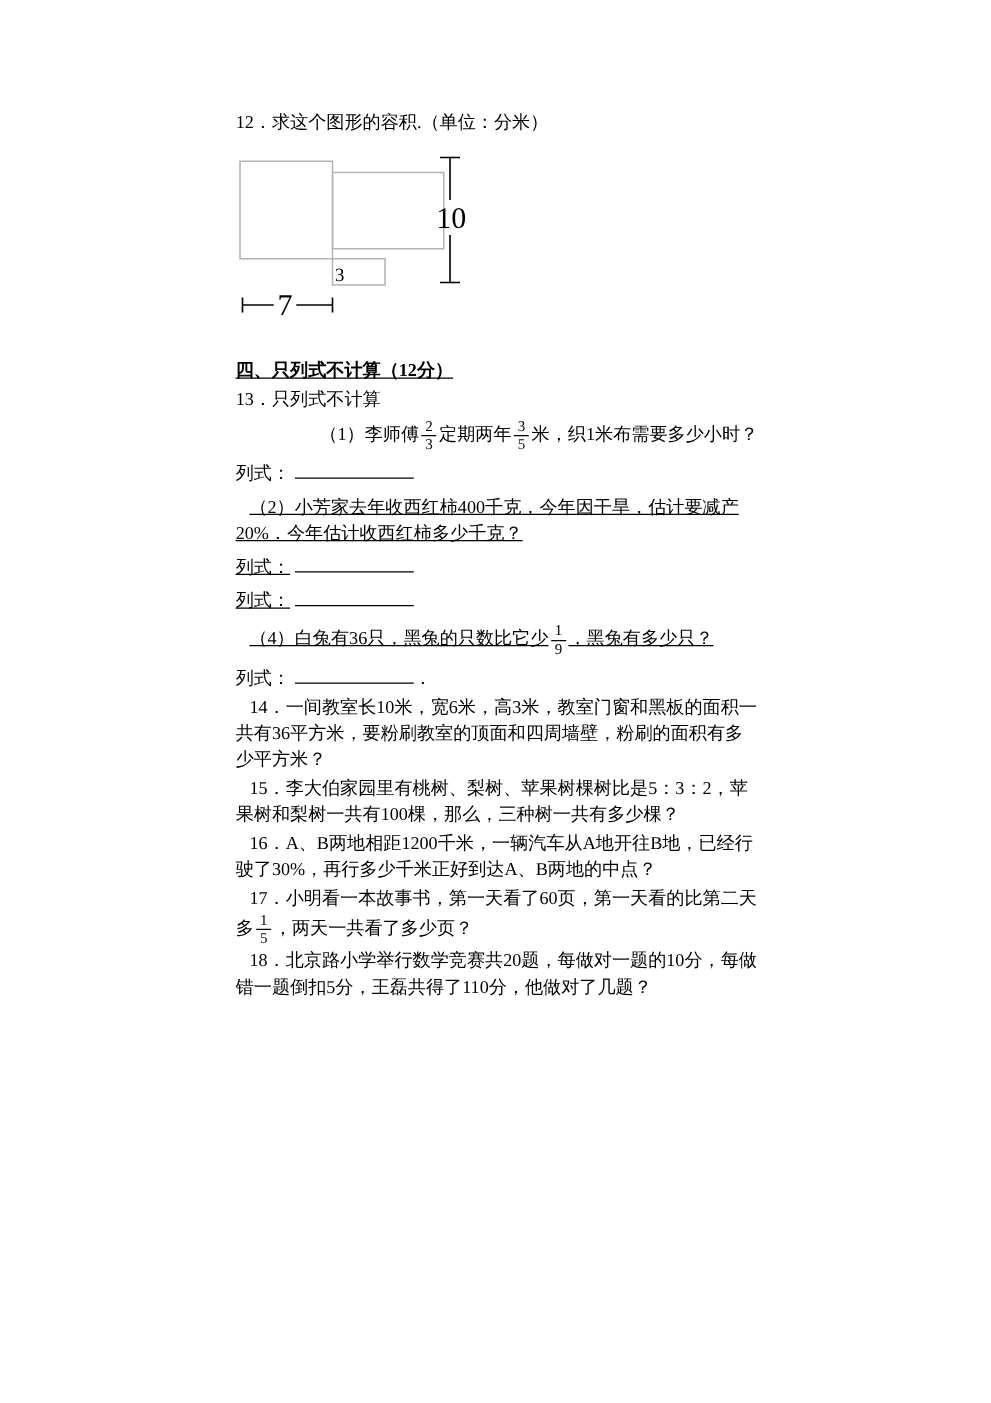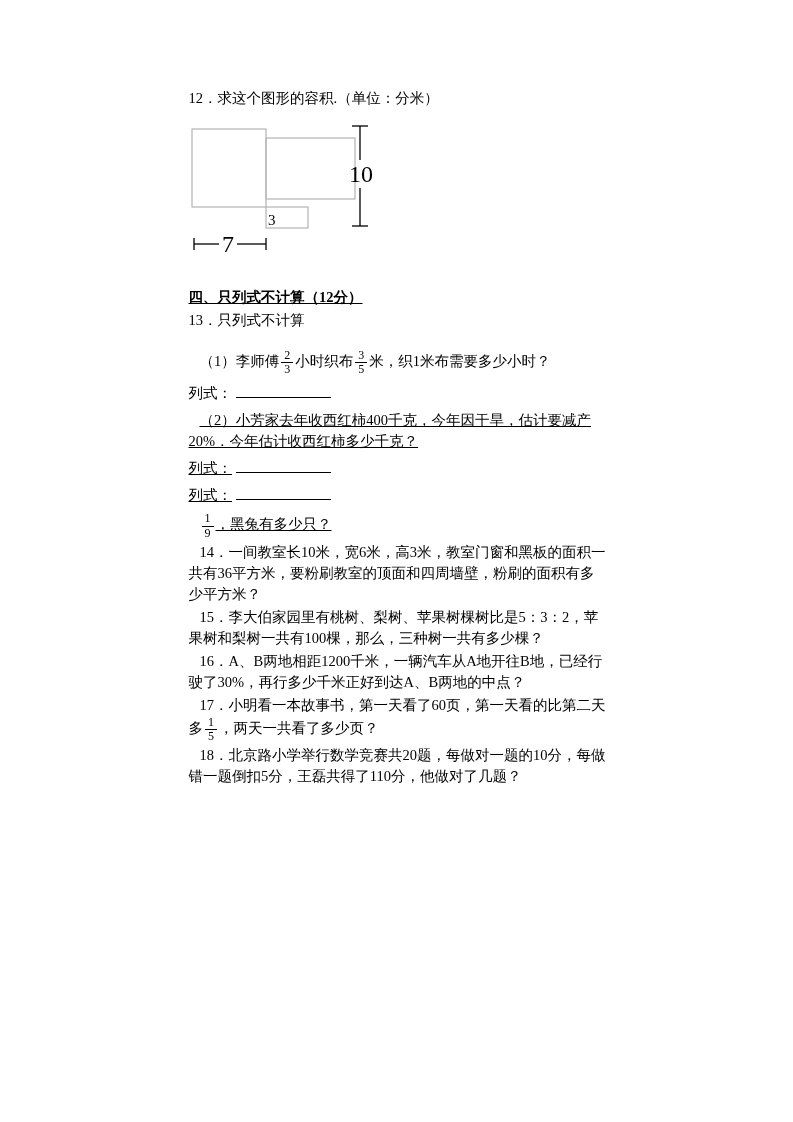"（1）李师傅" .mt4 { margin-top: 18px -> 4px; text-align: none -> right }
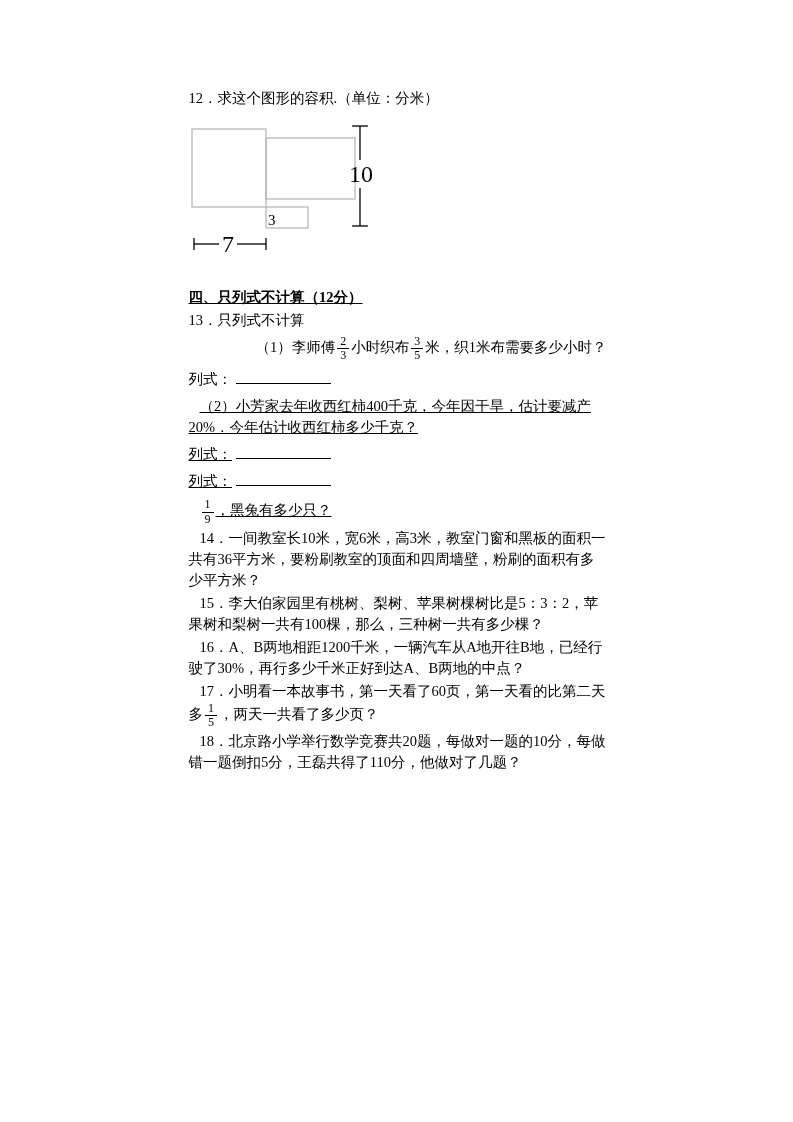"小时织布" span { text: 小时织布 -> 定期两年 }
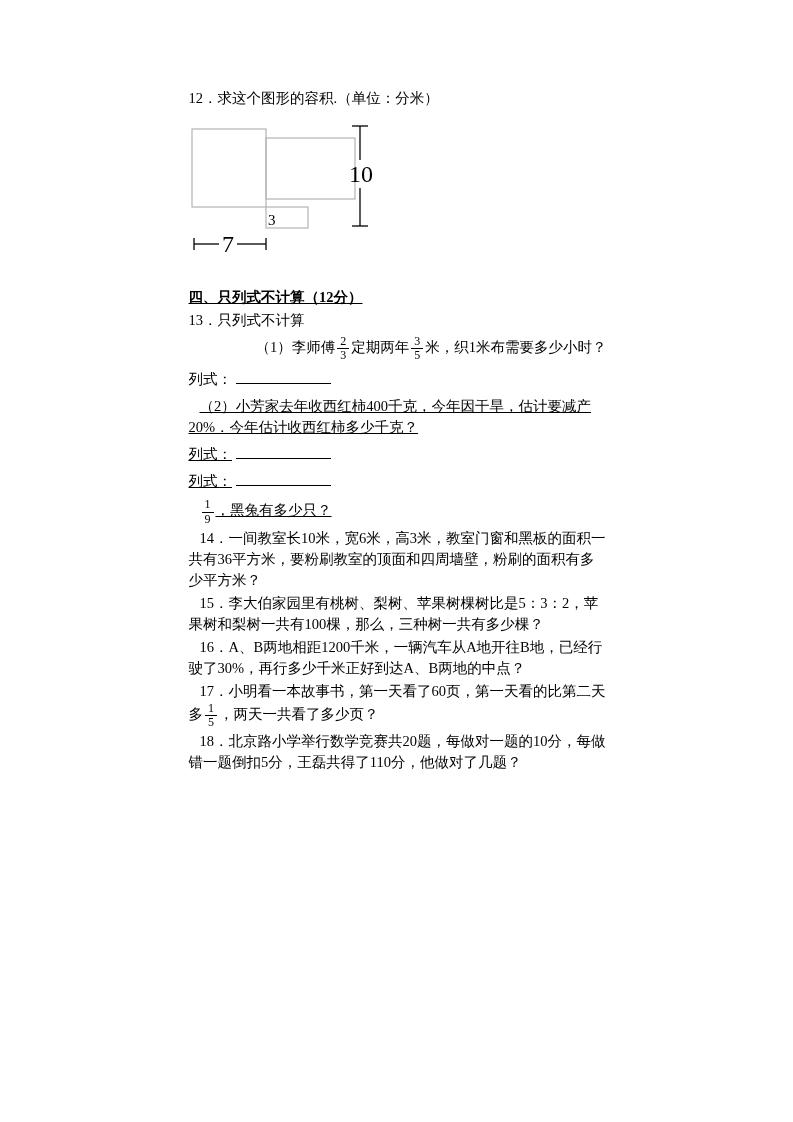"（4）白兔有36只，黑兔的只数比它少" span { html: none -> <span>（4）白兔有36只，黑兔的只数比它少</span> }
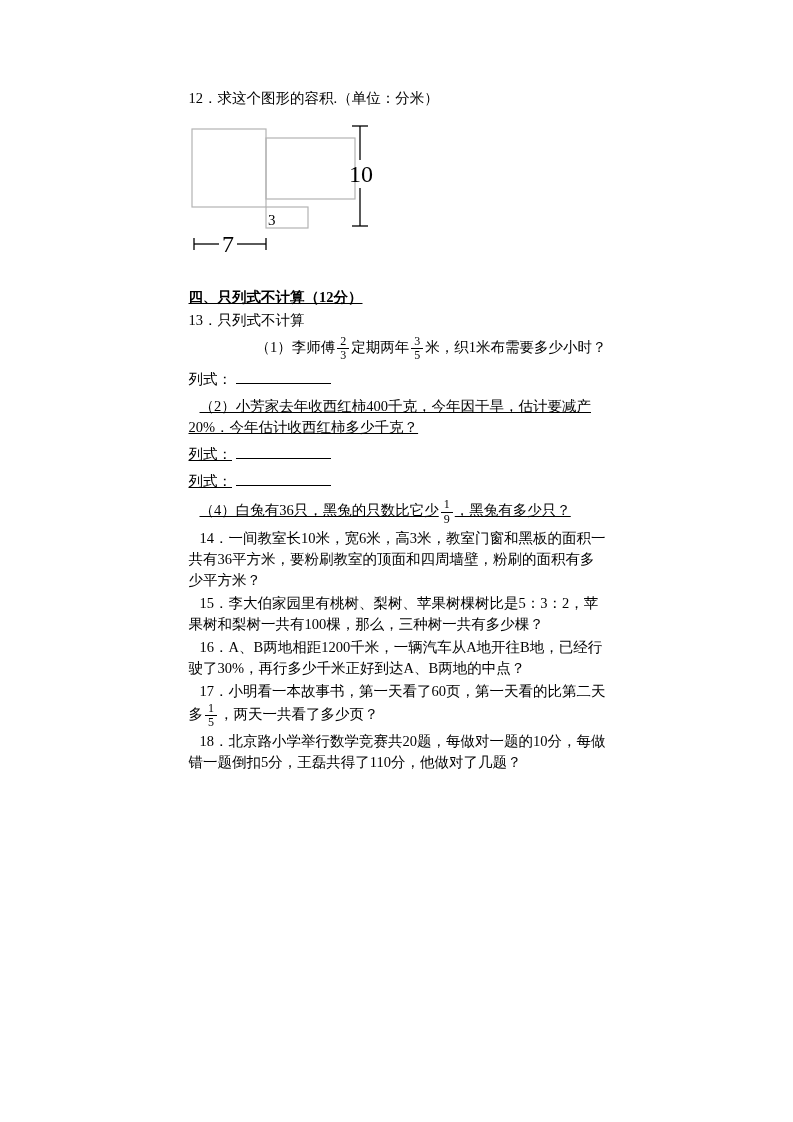"列式： ．" p.mt7 { html: none -> <p> <span>列式：</span><span></span><span>．</span> </p> }
